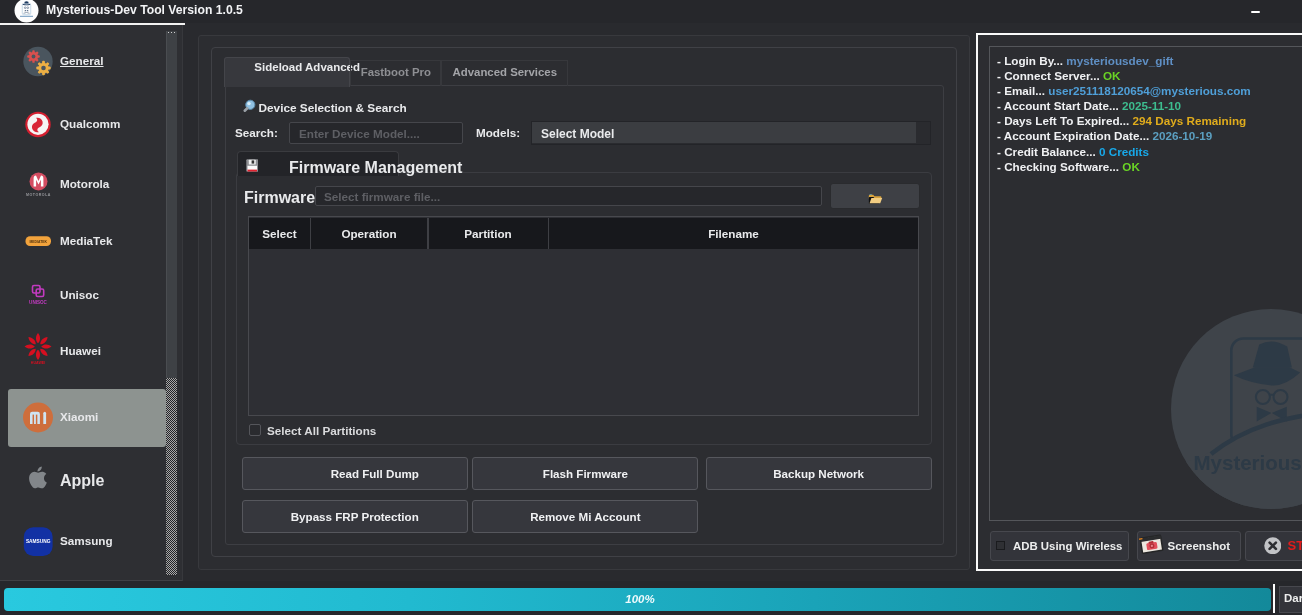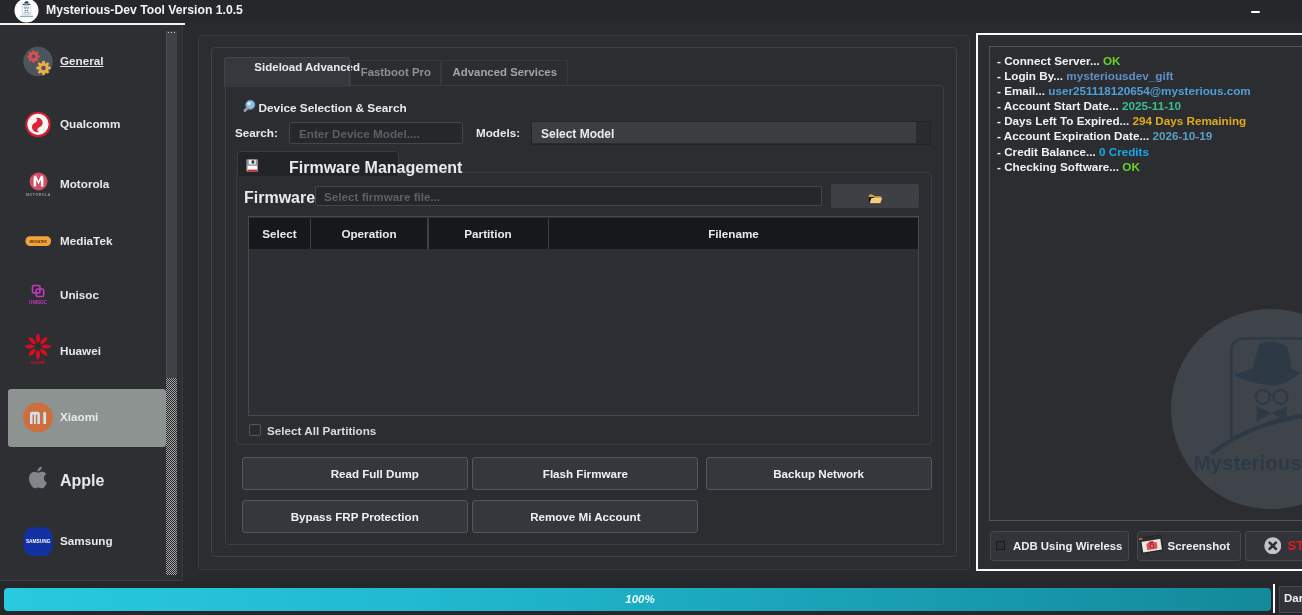"- Connect Server... OK" div { order: before "- Login By... mysteriousdev_gift" -> after "- Login By... mysteriousdev_gift" }
